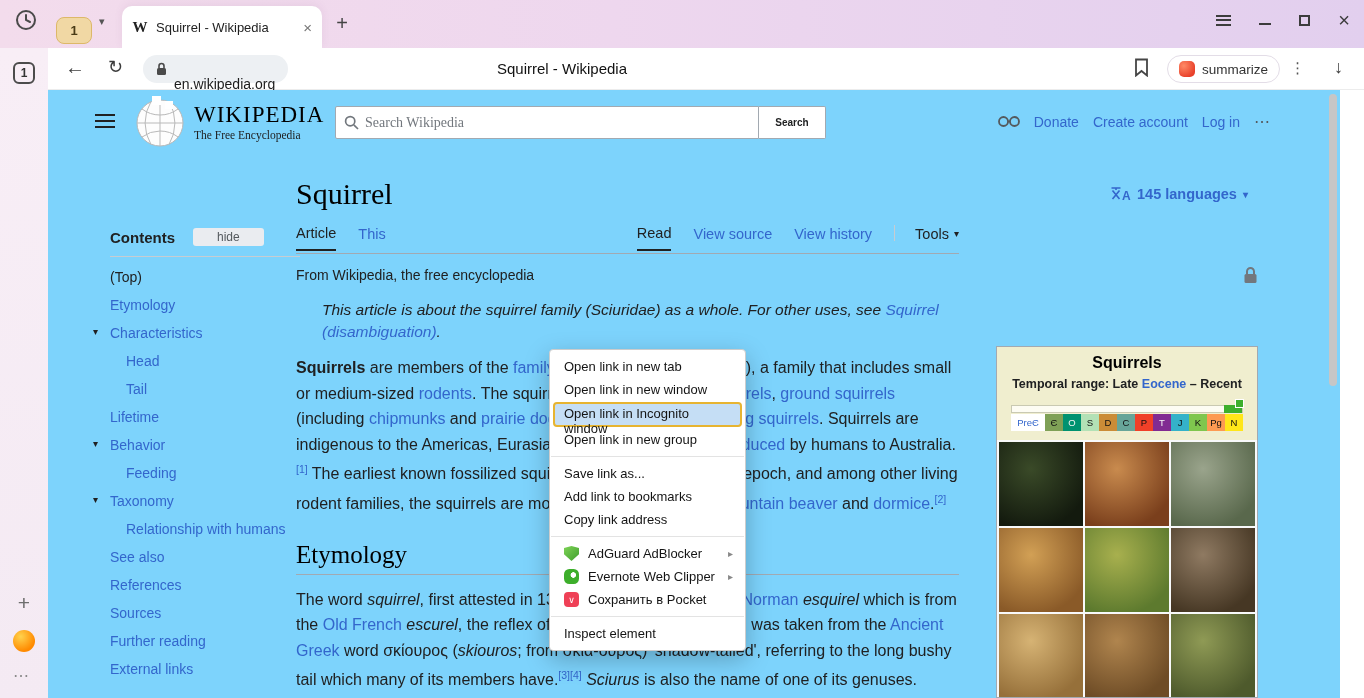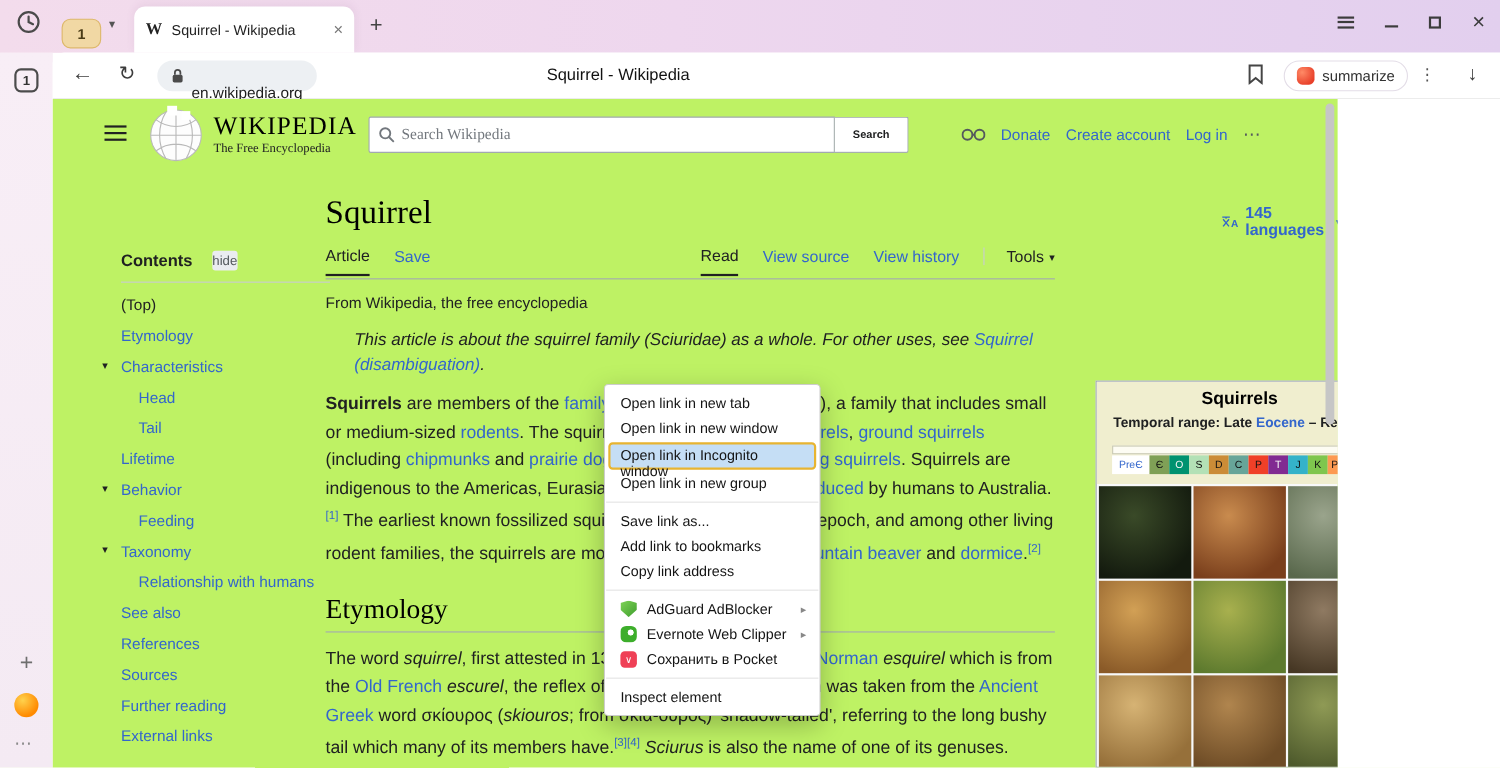"WIKIPEDIA" .page { background: #bef264 -> #7dd3fc; width: 1168px -> 1292px }
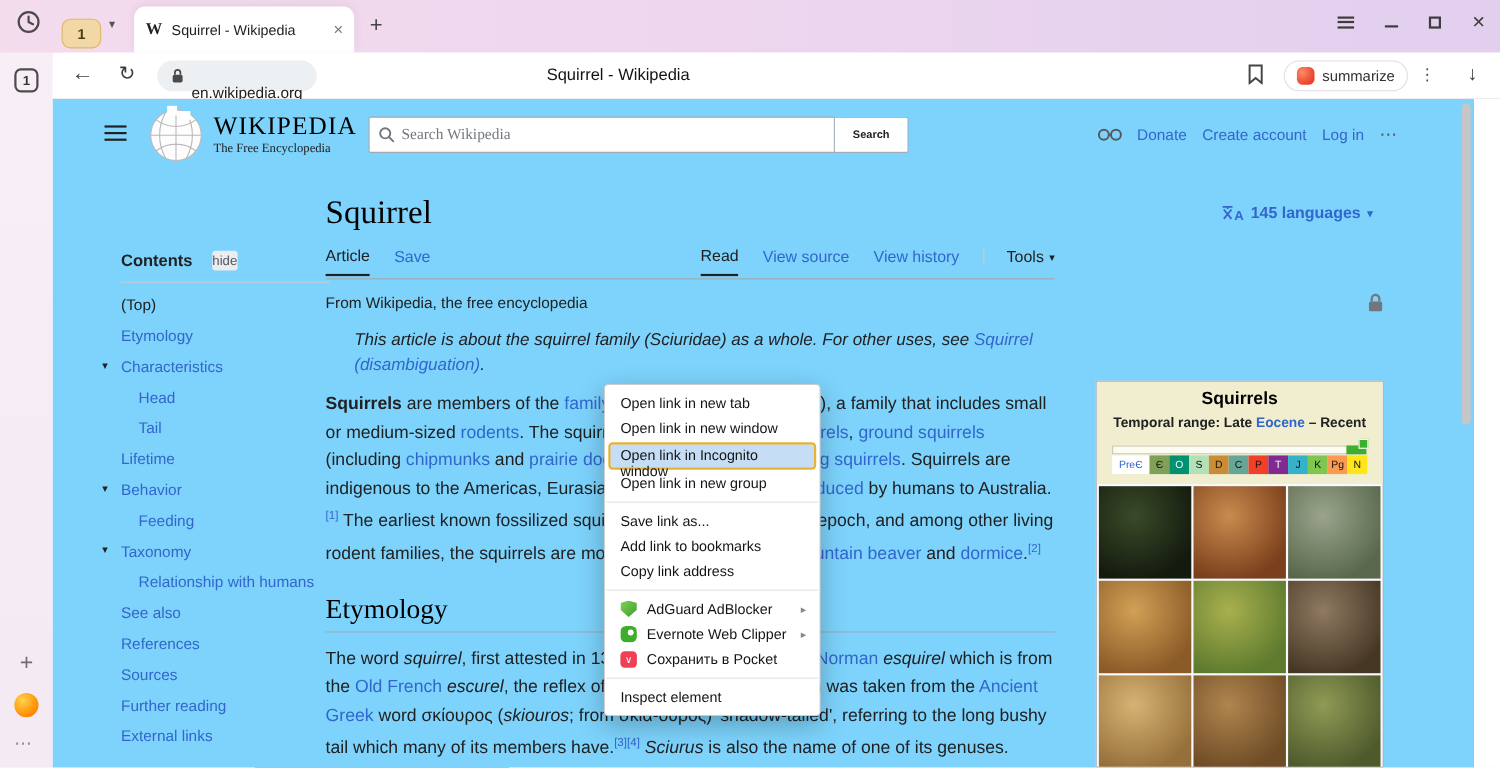"hide" .toc-hide { padding: 2px 0 -> 2px 24px }
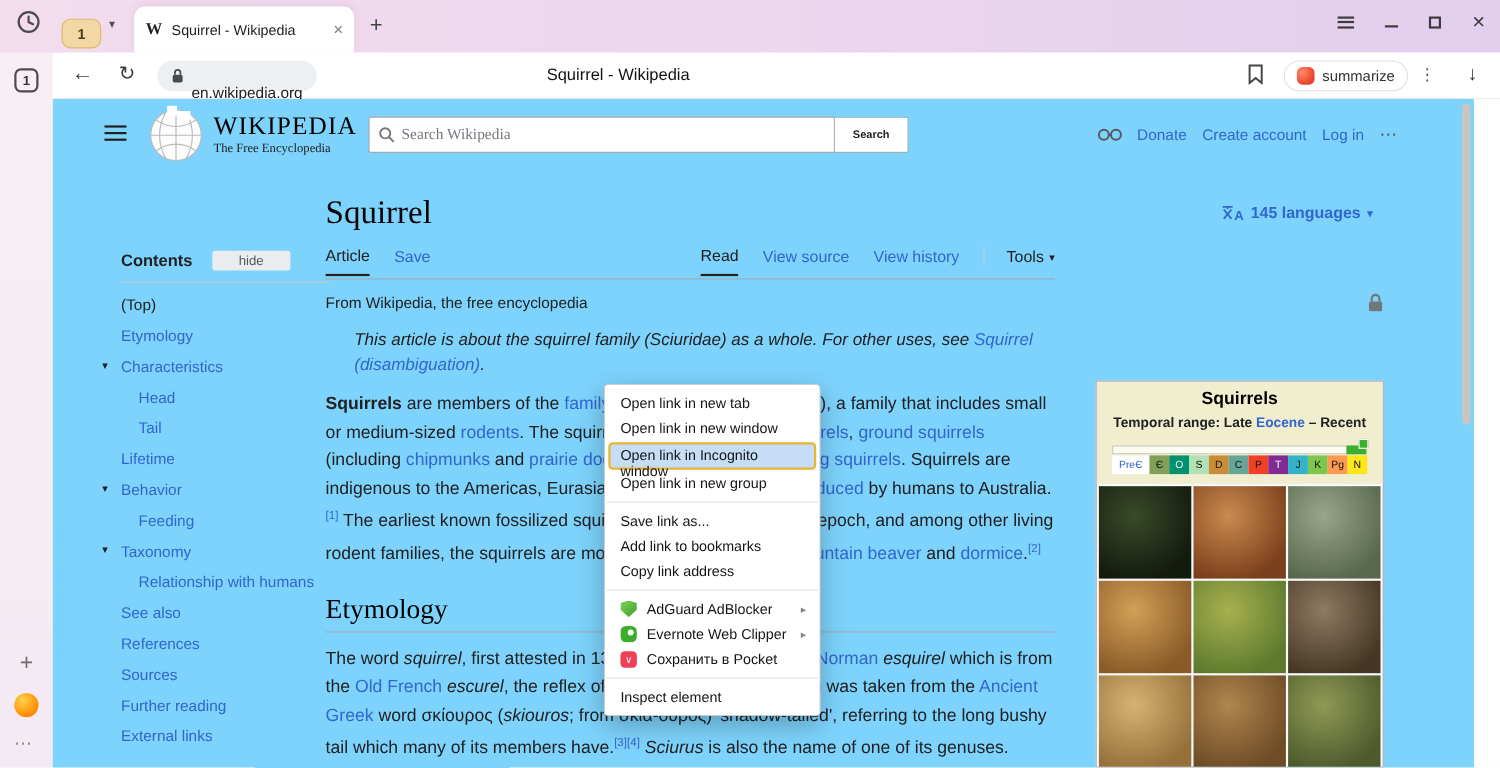"Save" span.tabitem { text: Save -> This }
